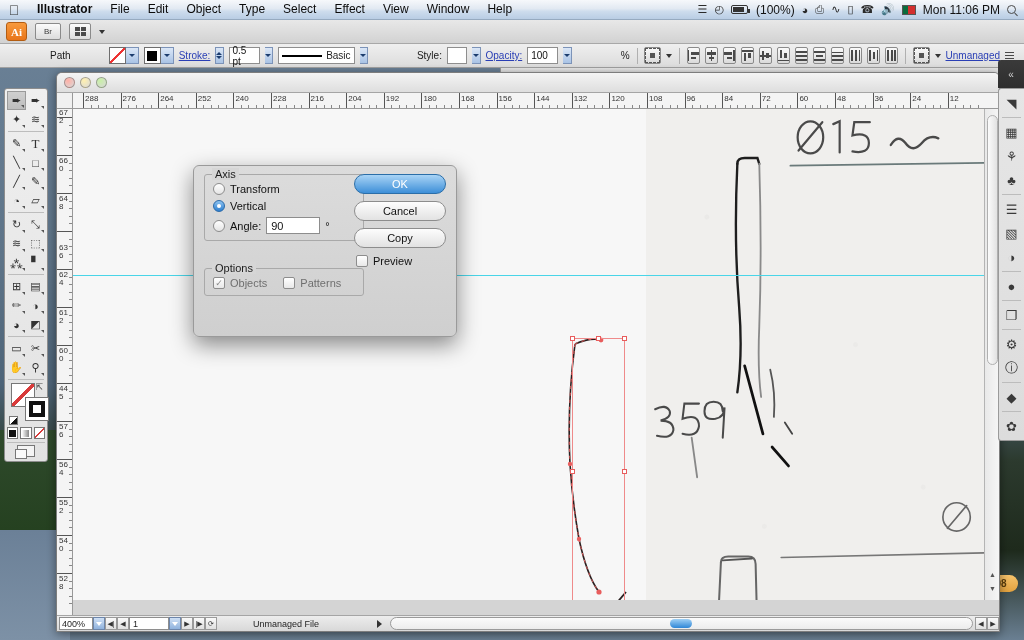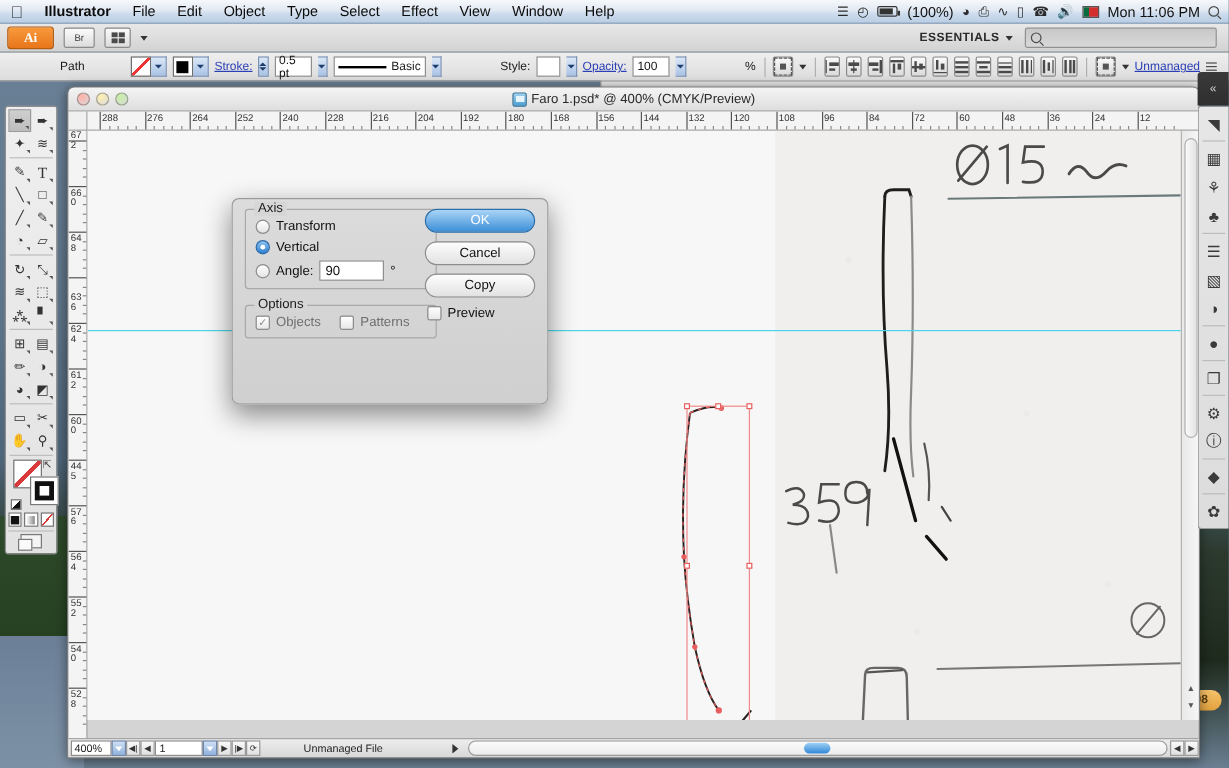"Ai" .ai-badge { width: 39px -> 21px }
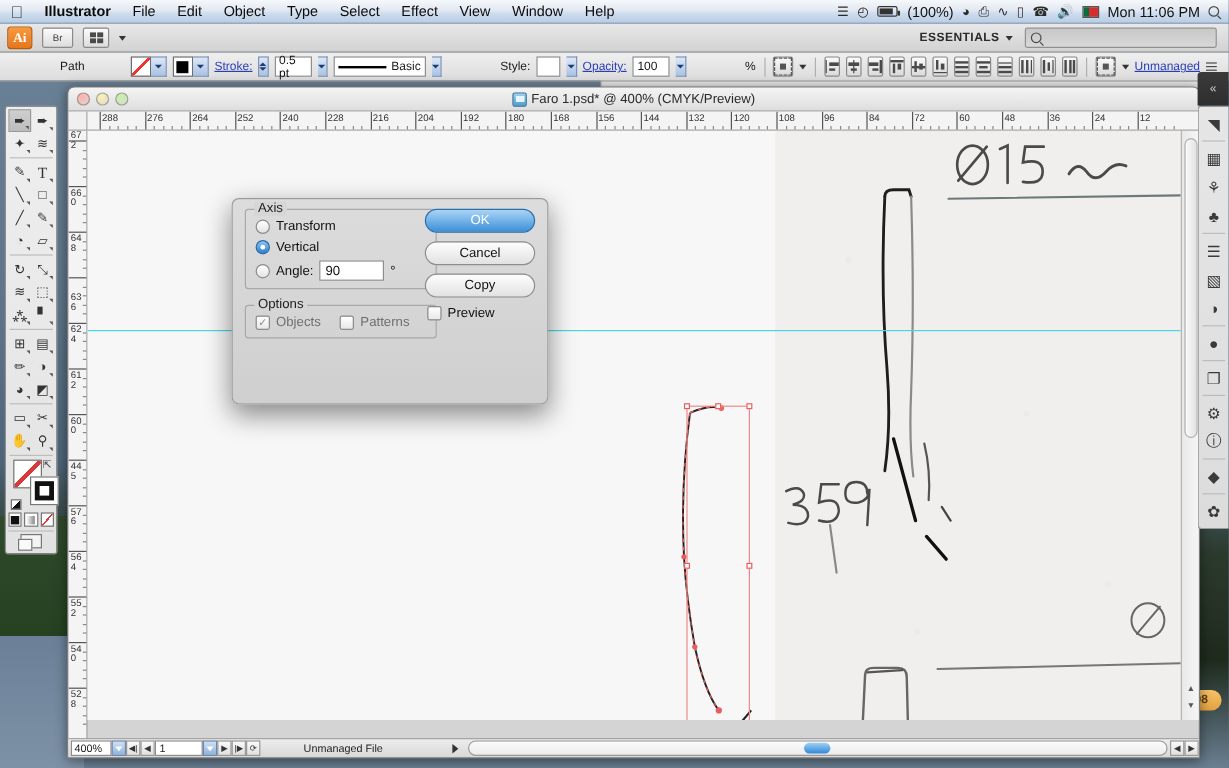"ESSENTIALS" div.essentials { html: <div> <div> <span>ESSENTIALS</span> <span></span> </div> <div> <span></span> </div> </div> -> none }
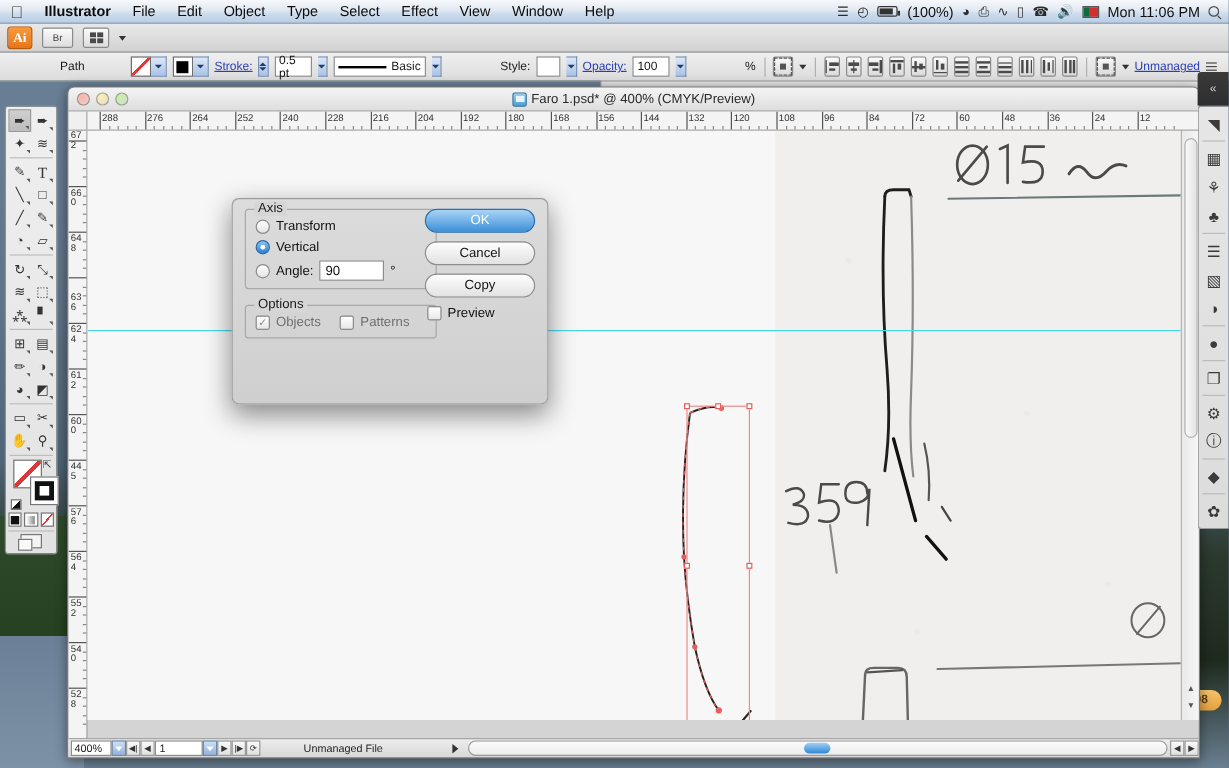"Faro 1.psd* @ 400% (CMYK/Preview)" div.doctitle { html: <div> <span></span> <span>Faro 1.psd* @ 400% (CMYK/Preview)</span> </div> -> none }
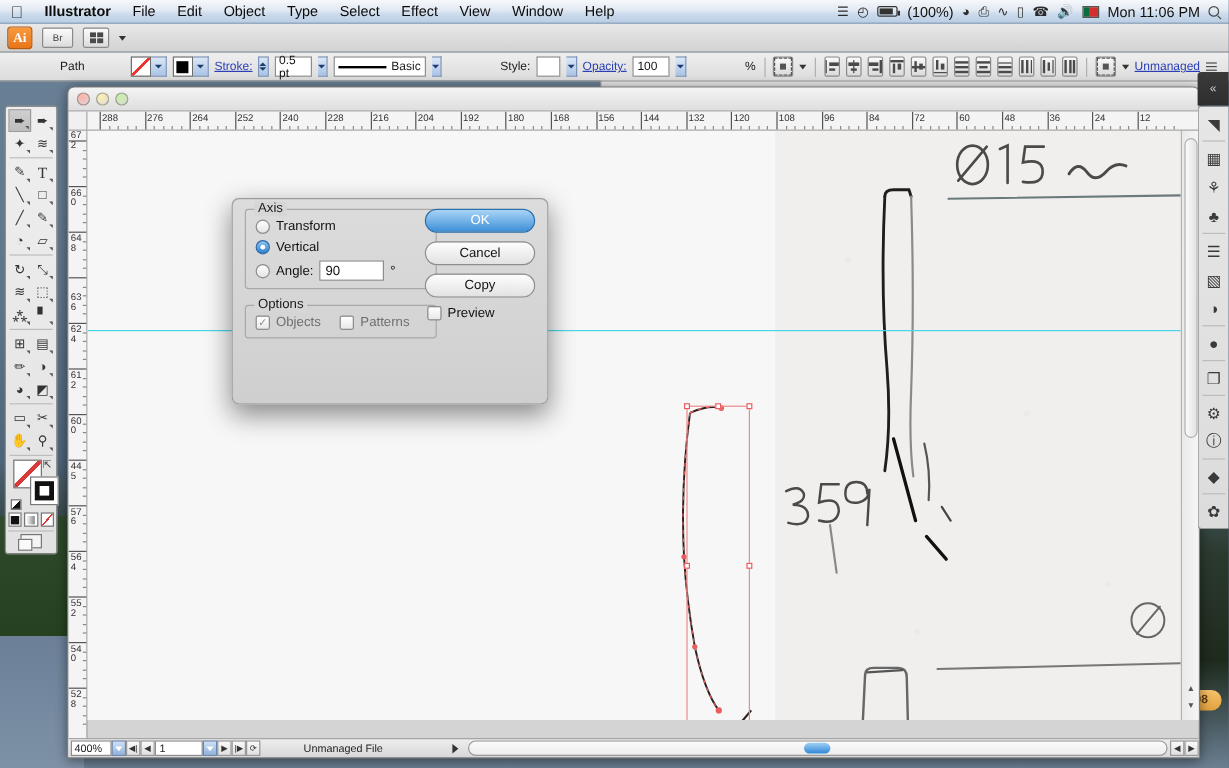"Options" div.group { margin-top: 13px -> 27px }
